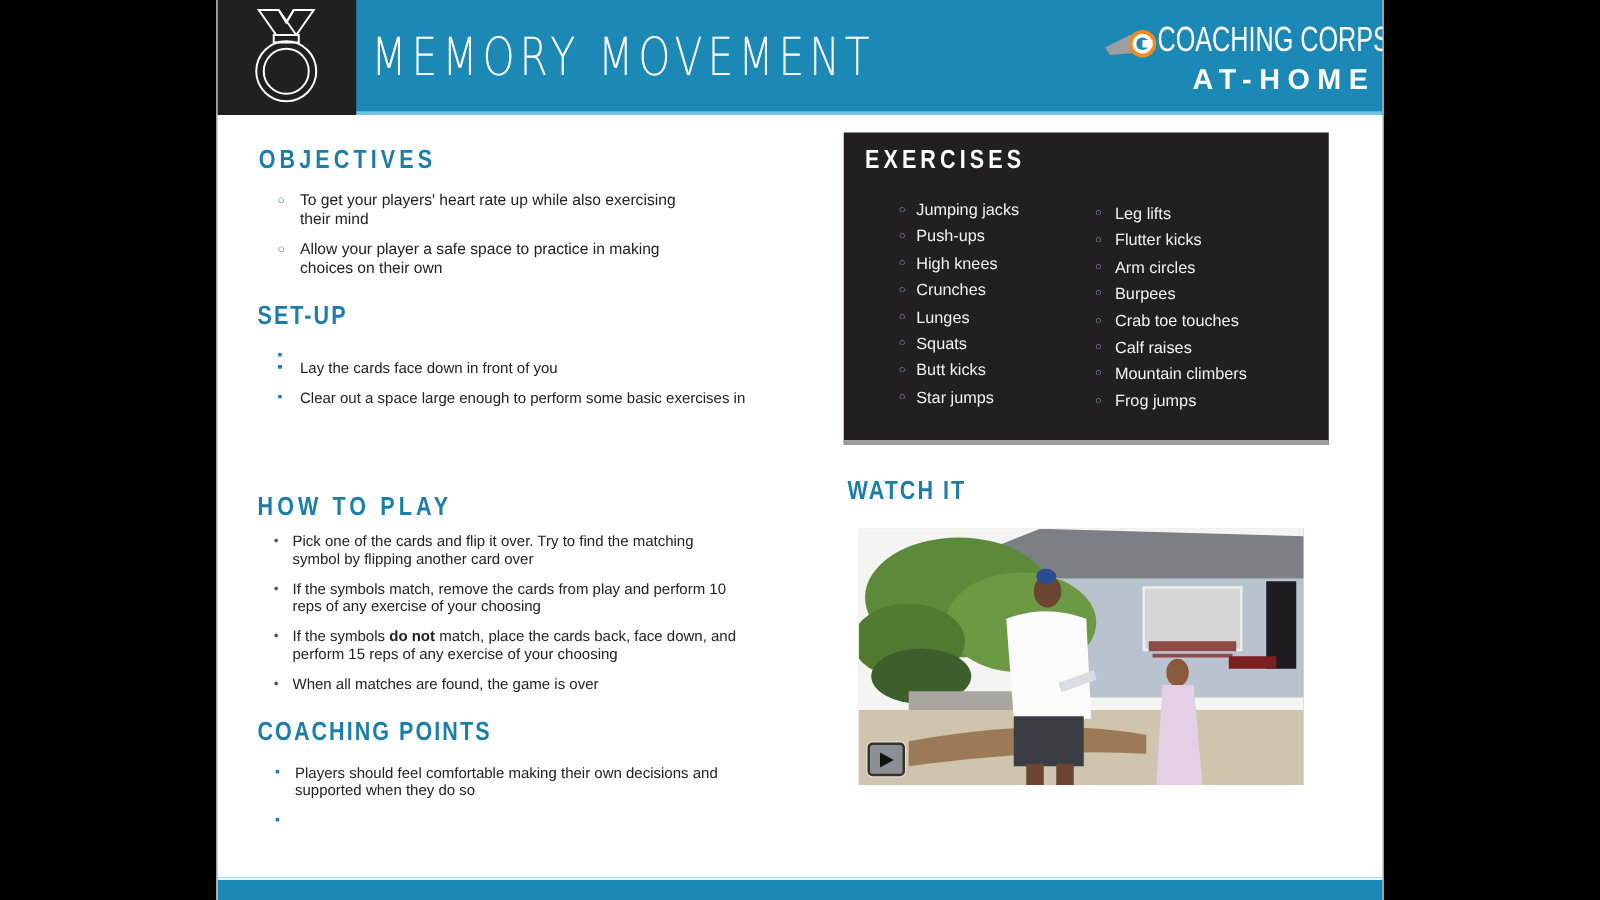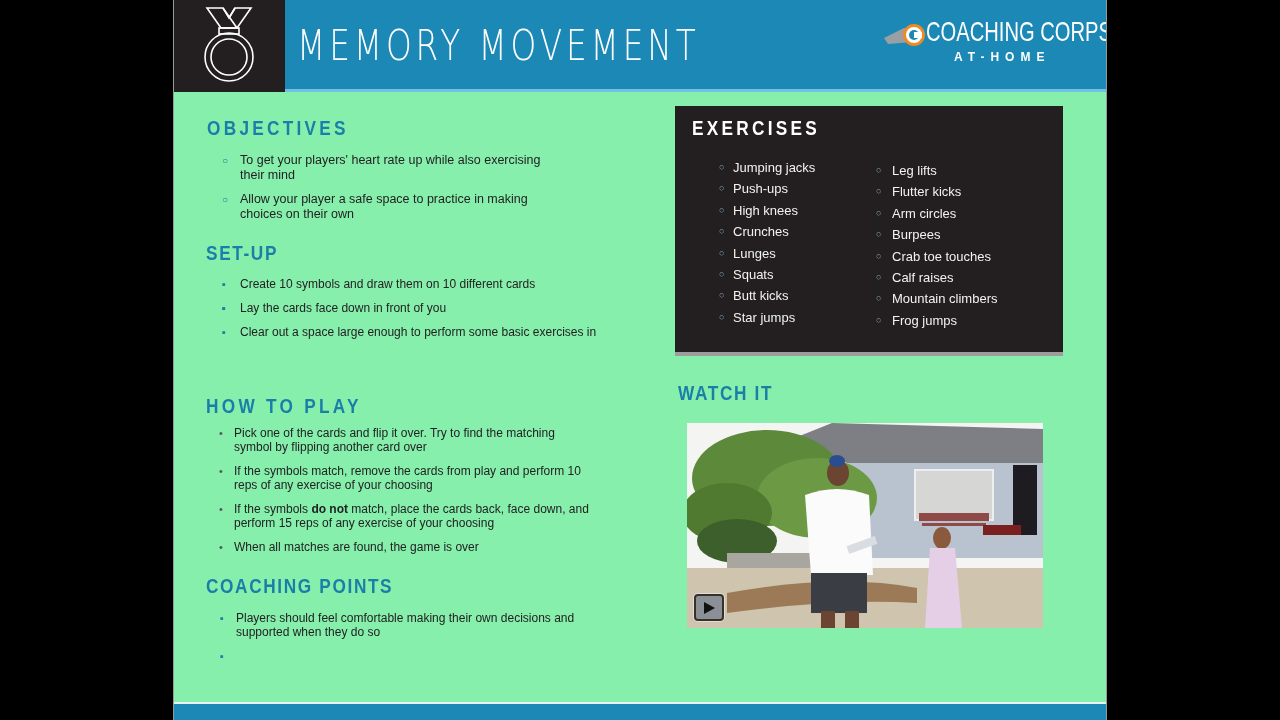"MEMORY MOVEMENT" .slide { background: #86efac -> #ffffff }
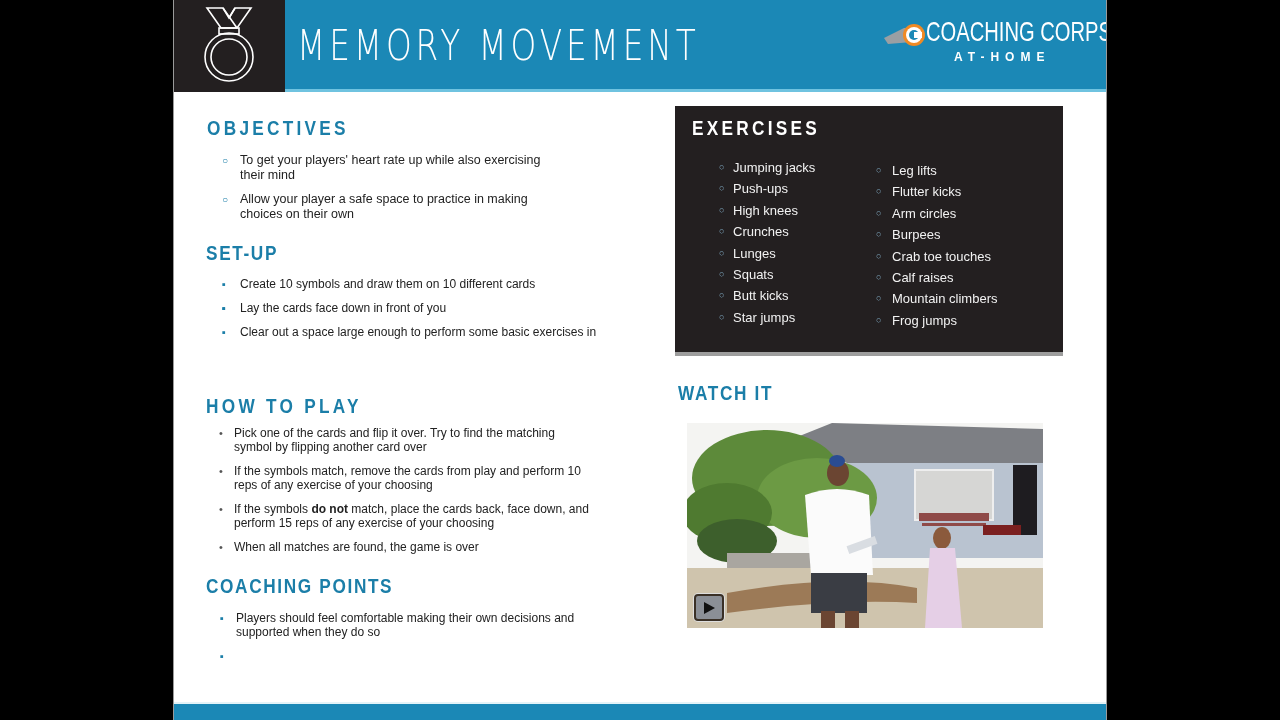"AT-HOME" .logo-sub { font-size: 12px -> 23px }
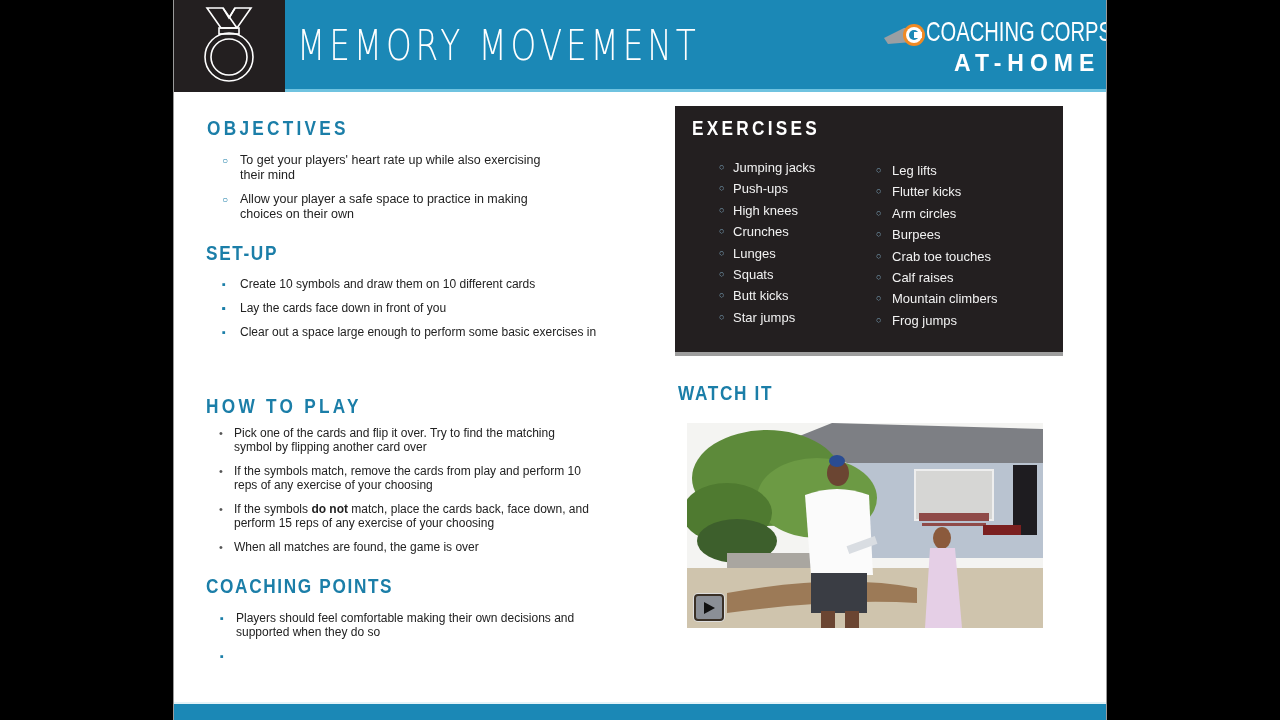"Create 10 symbols and draw" span { html: <span>Create 10 symbols and draw them on 10 different cards</span> -> none }
